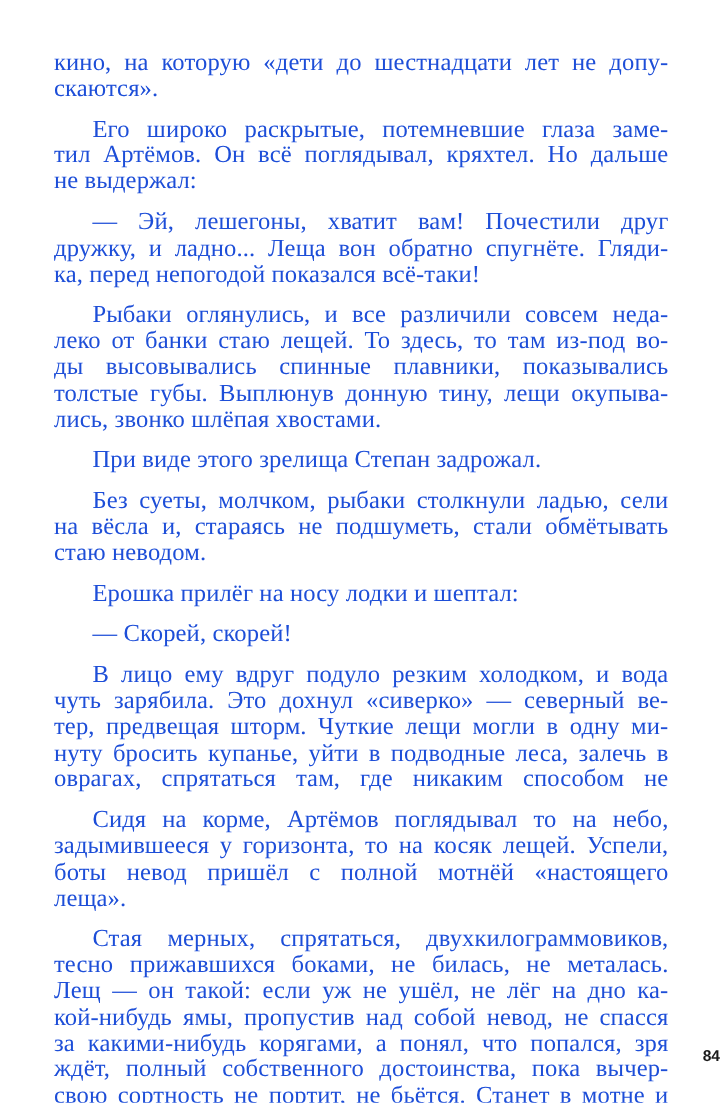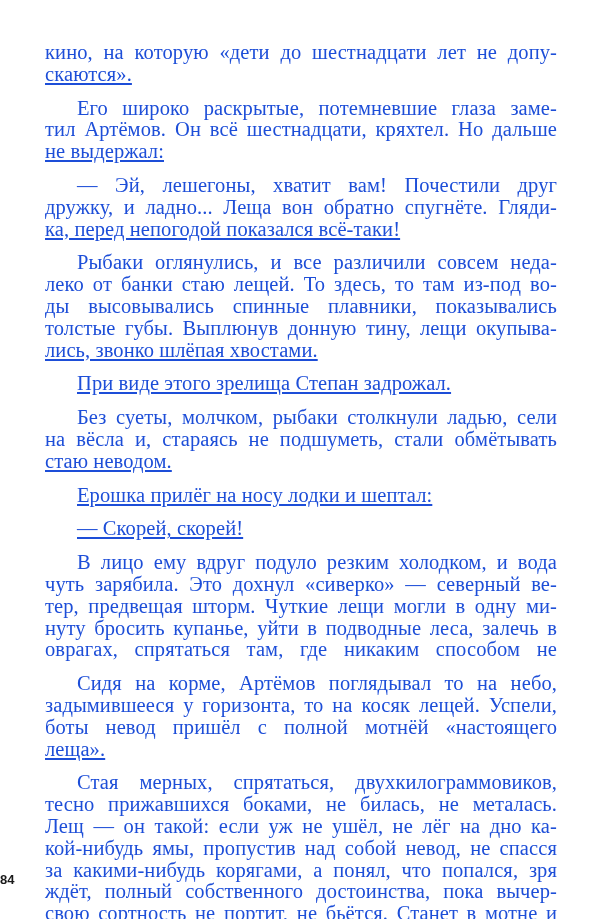"скаются»." .line.last { text-decoration: underline -> none }
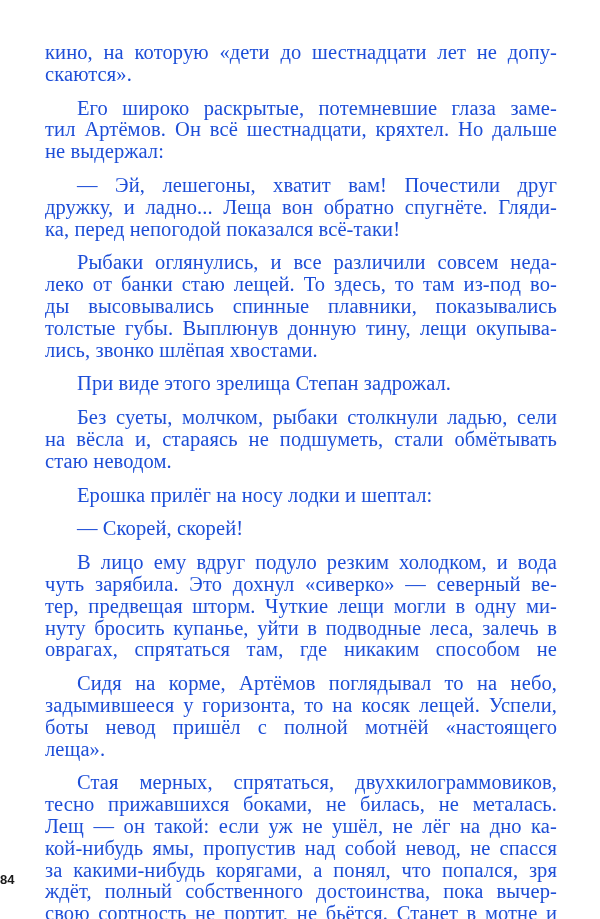"тил Артёмов. Он всё шестнадцати," span.line { text: шестнадцати -> поглядывал }
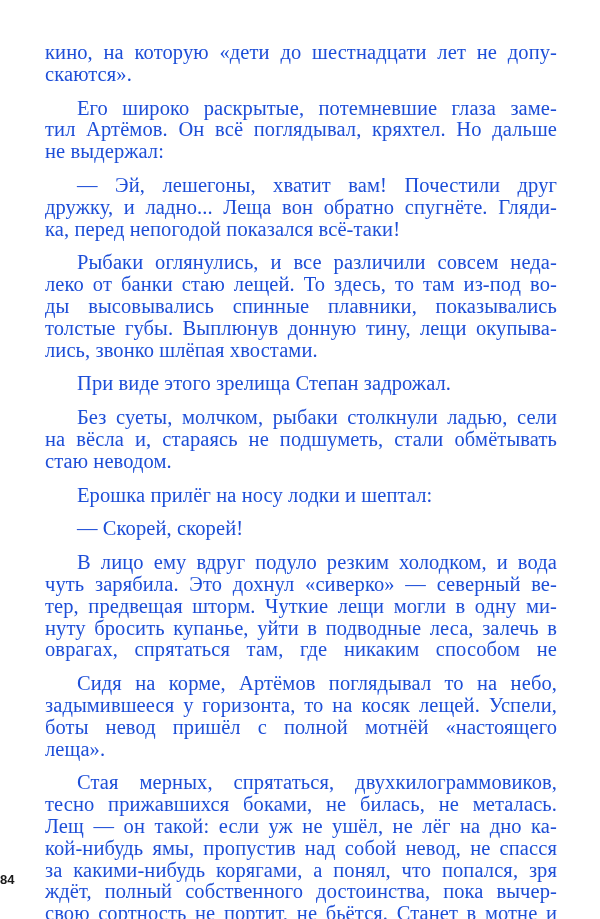"84" .page-number { text-align: left -> right }
